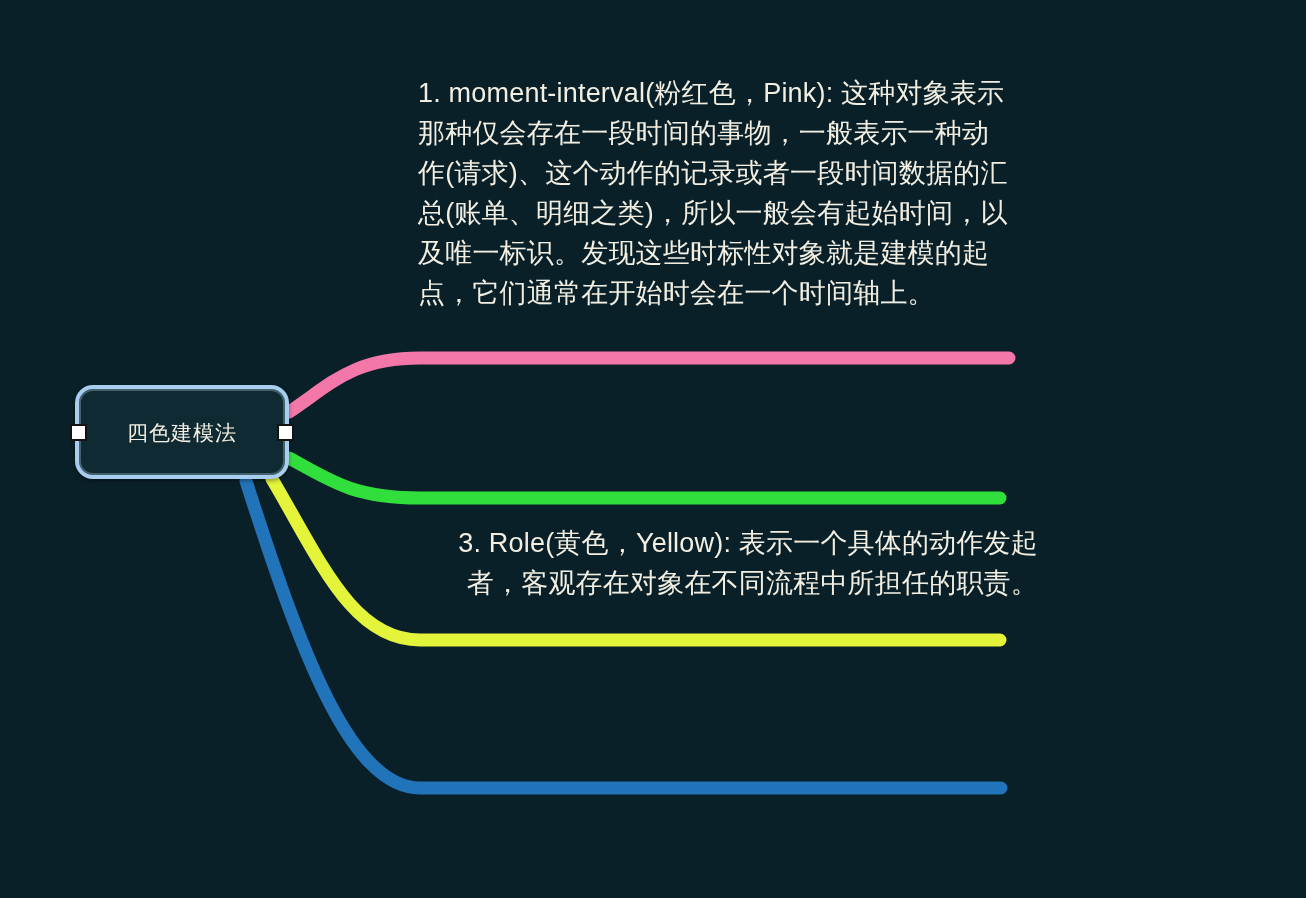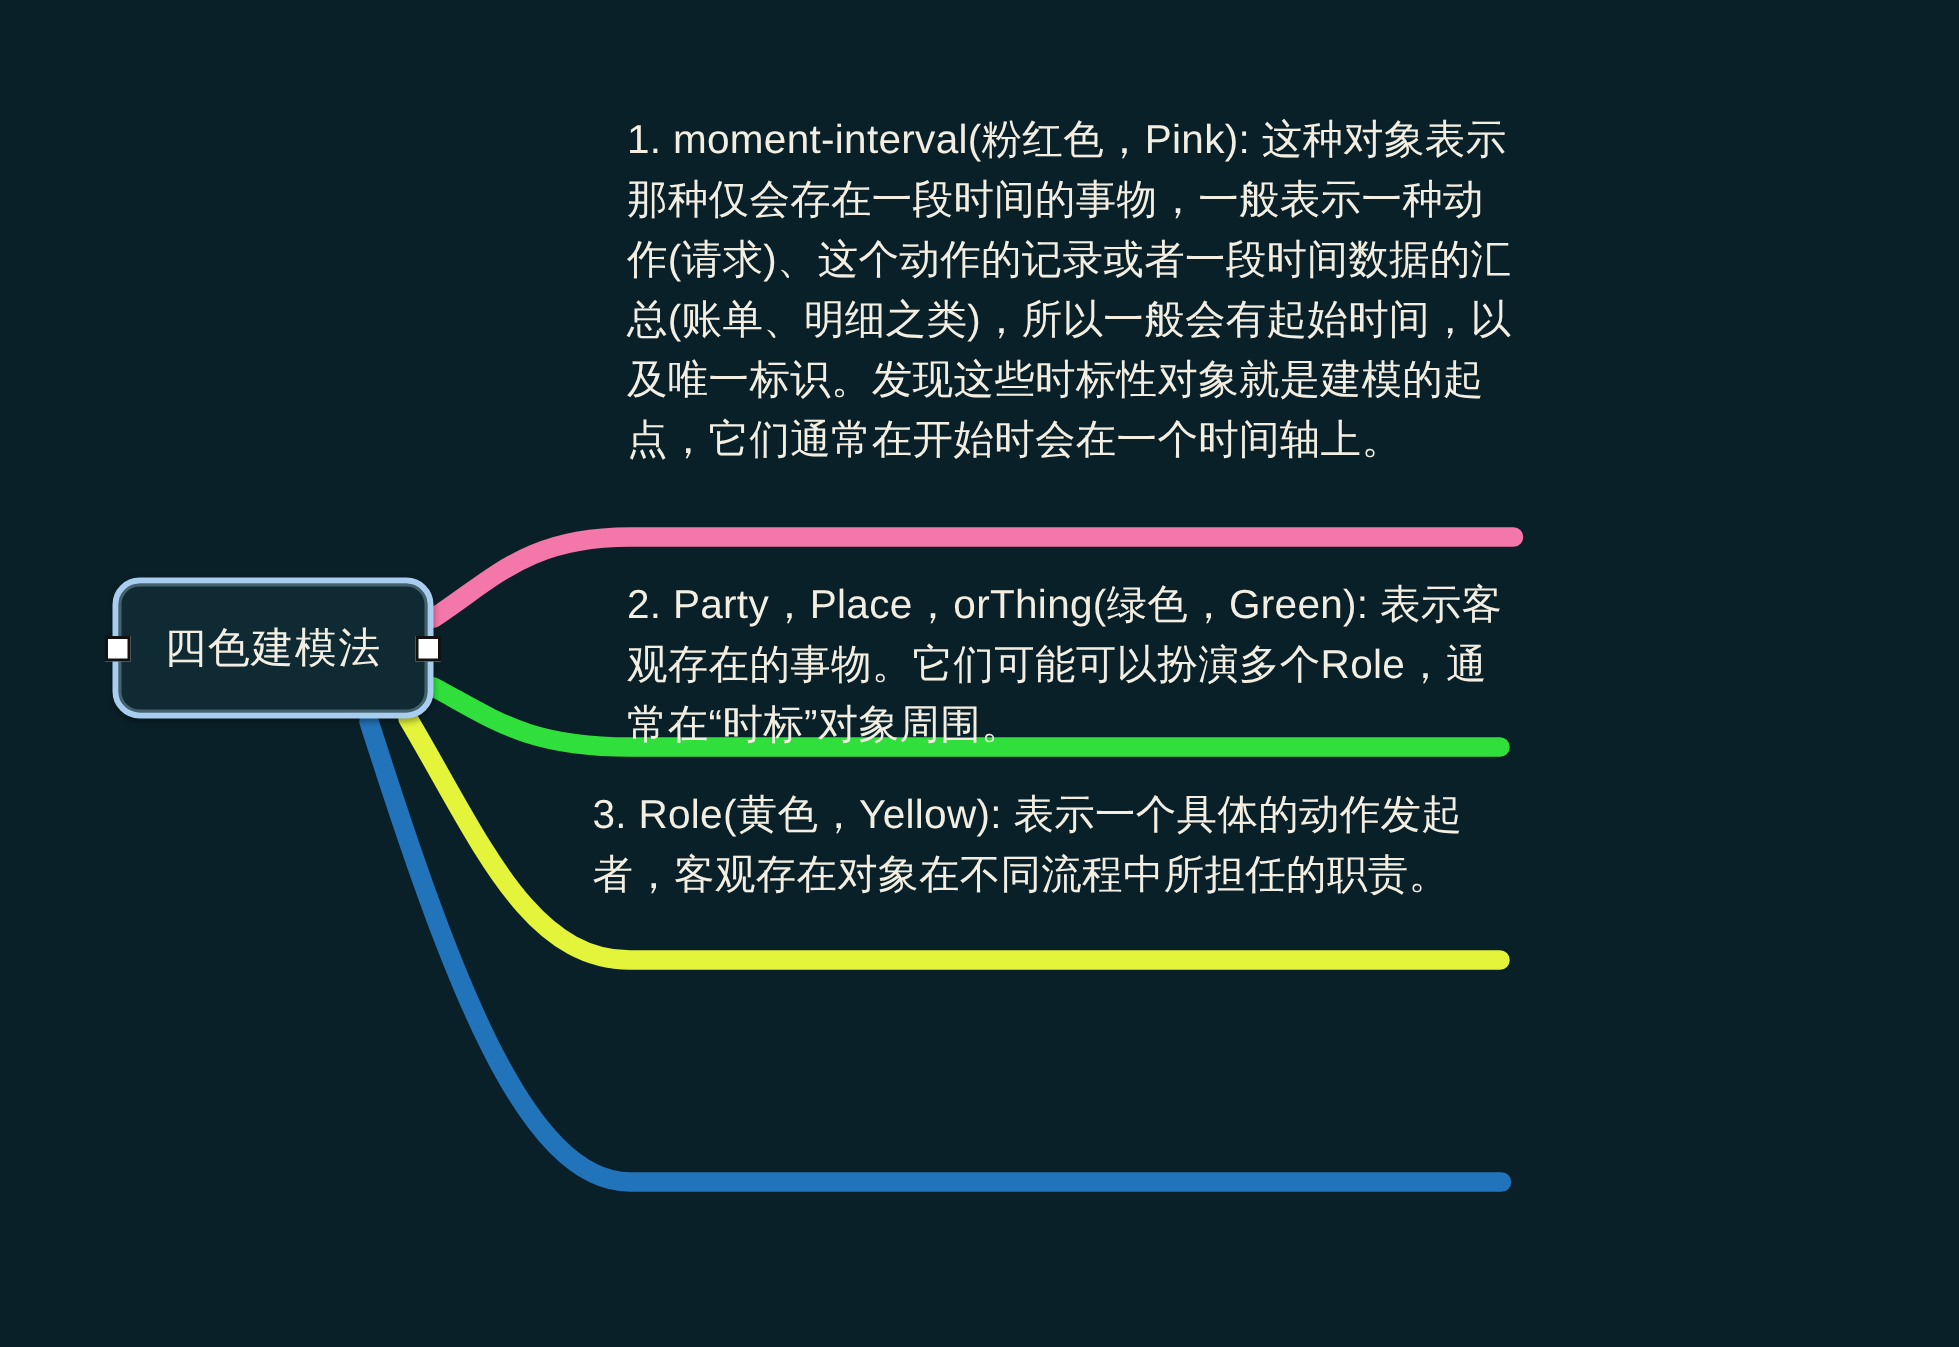"2. Party，Place，orThing(绿色，Green):" div.branch { html: <div>2. Party，Place，orThing(绿色，Green): 表示客观存在的事物。它们可能可以扮演多个Role，通常在“时标”对象周围。</div> -> none }
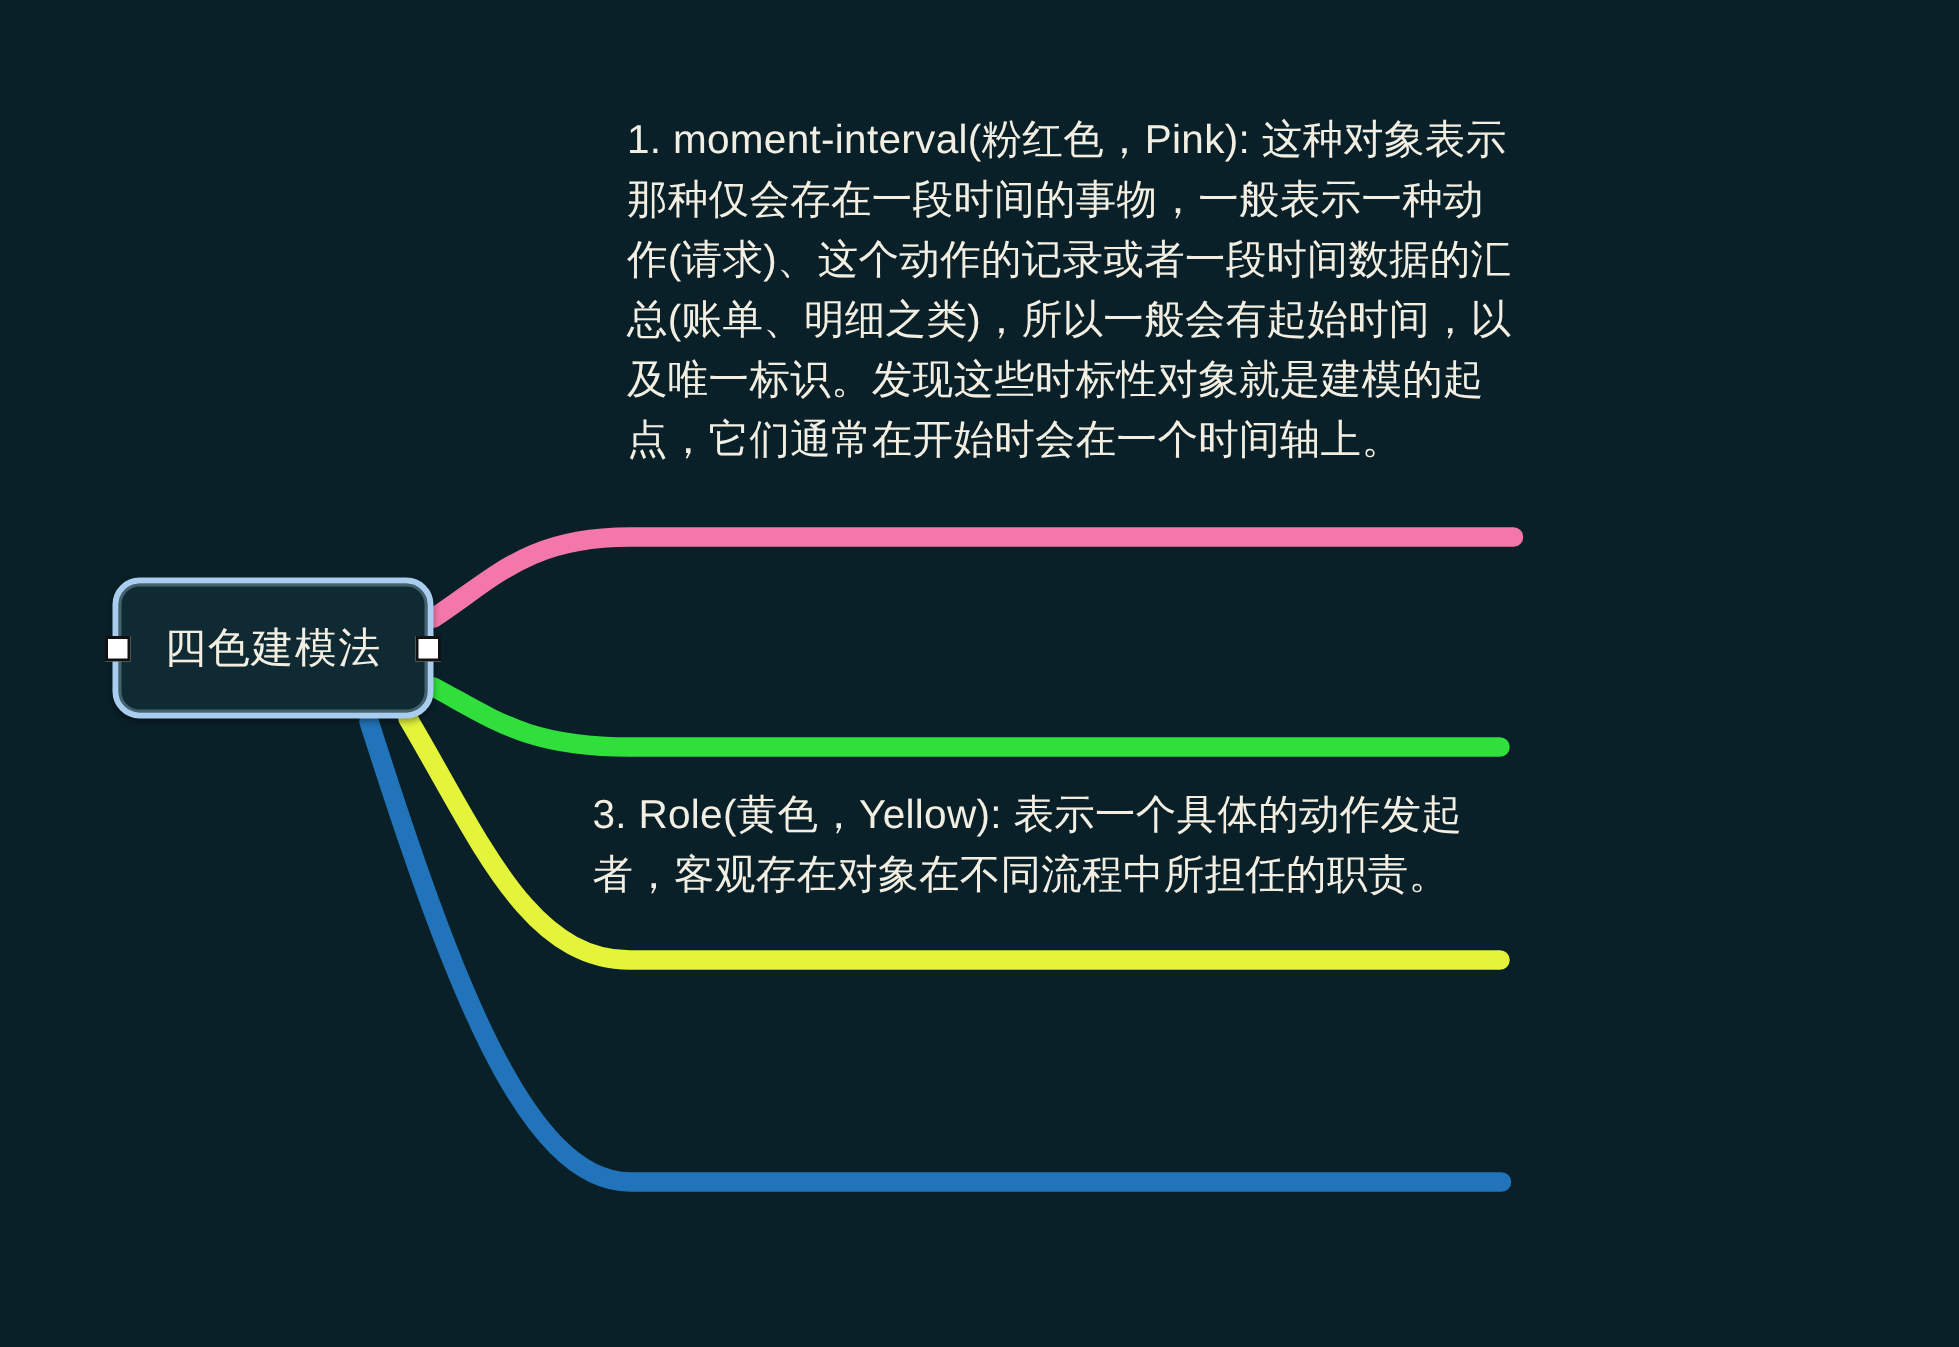"四色建模法" .root-label { font-size: 28px -> 21px }
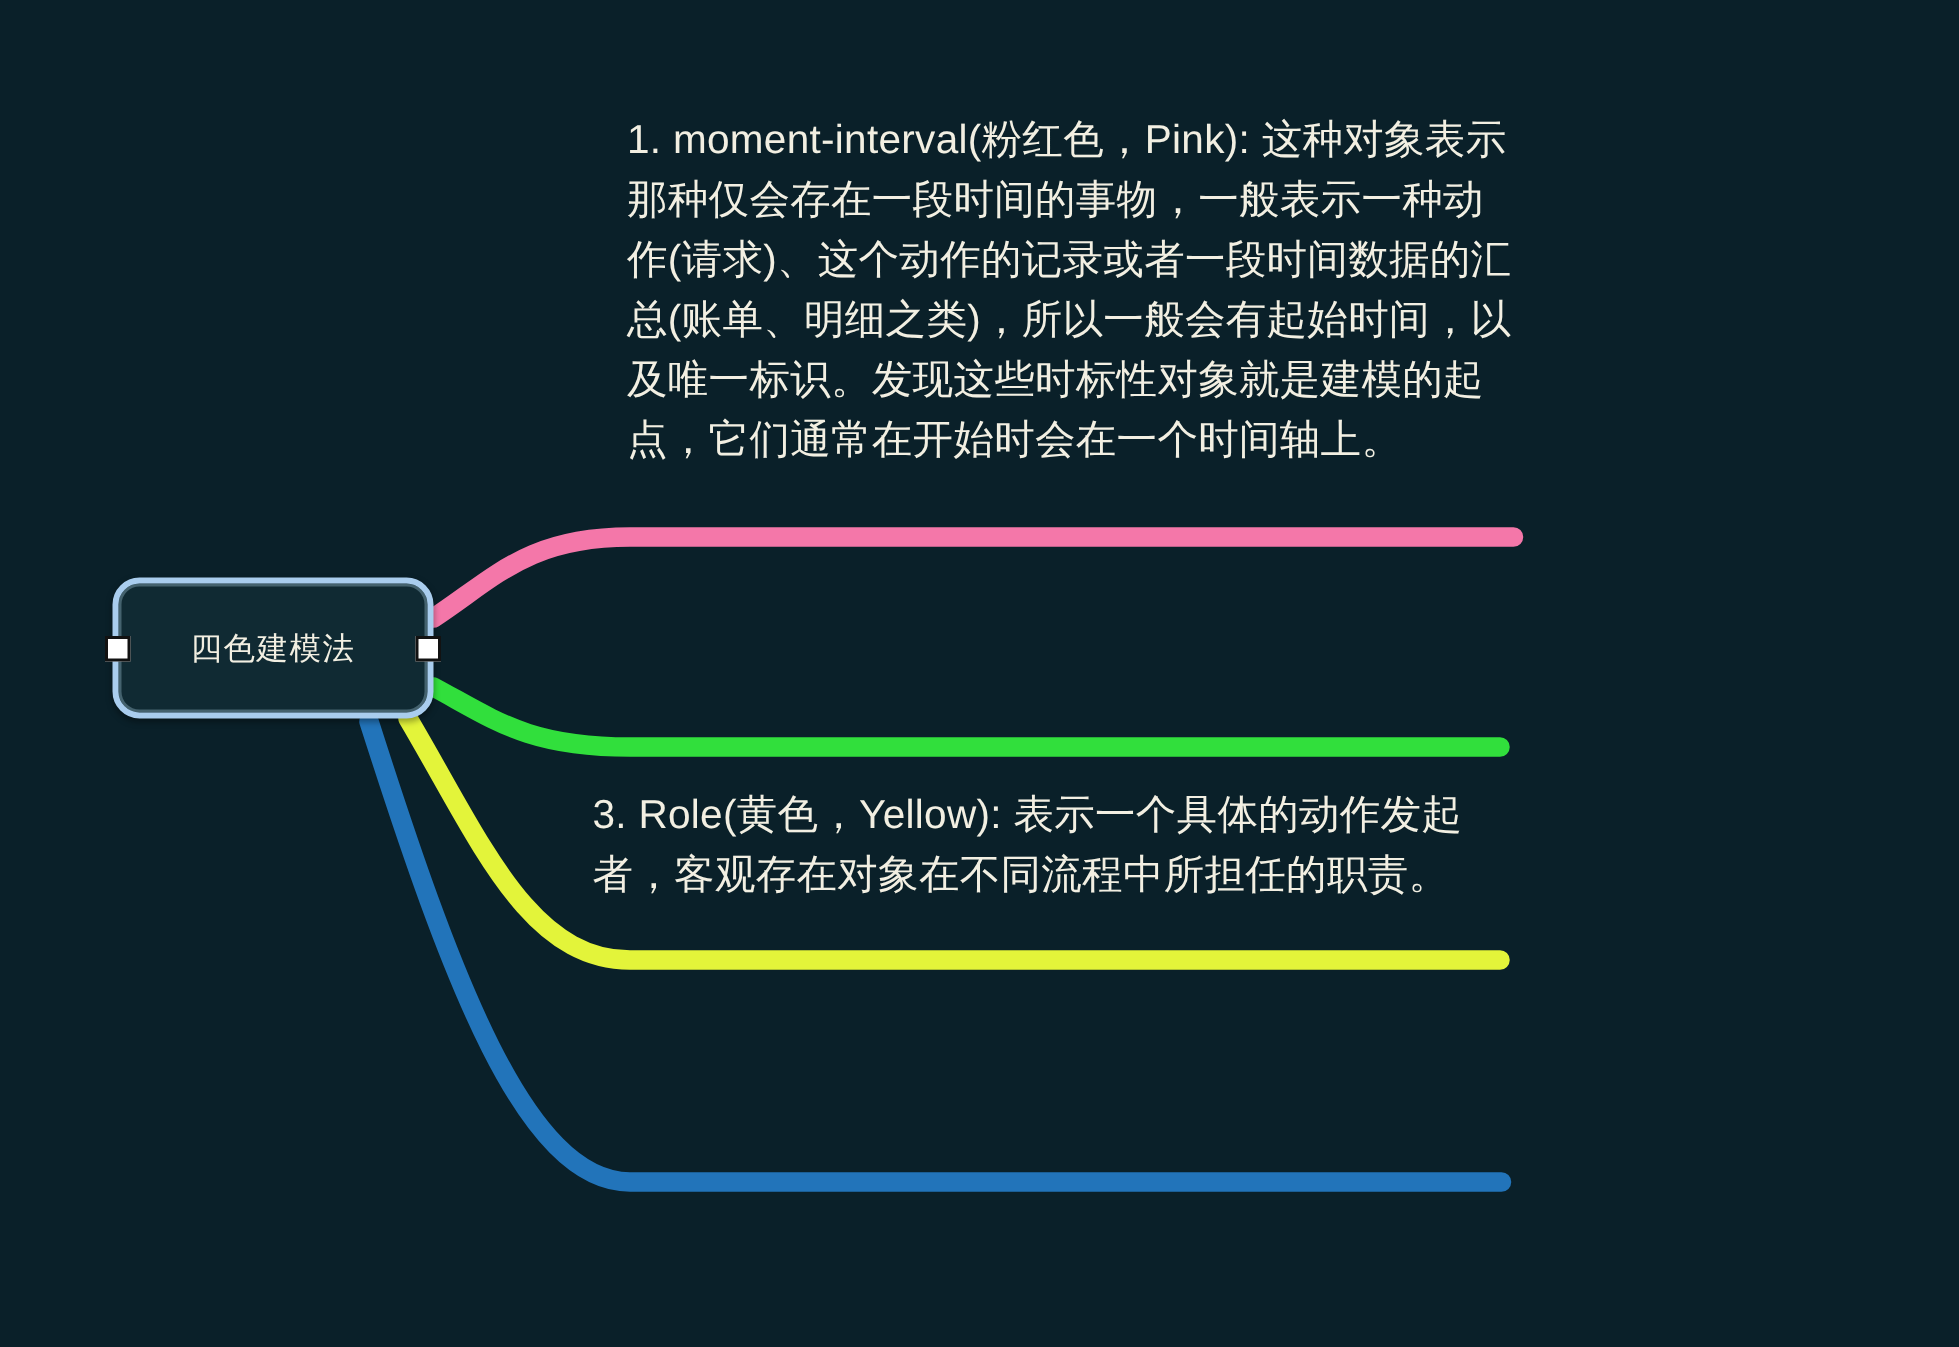"3. Role(黄色，Yellow):" .branch-3 { left: 395px -> 442px; text-align: none -> right }
